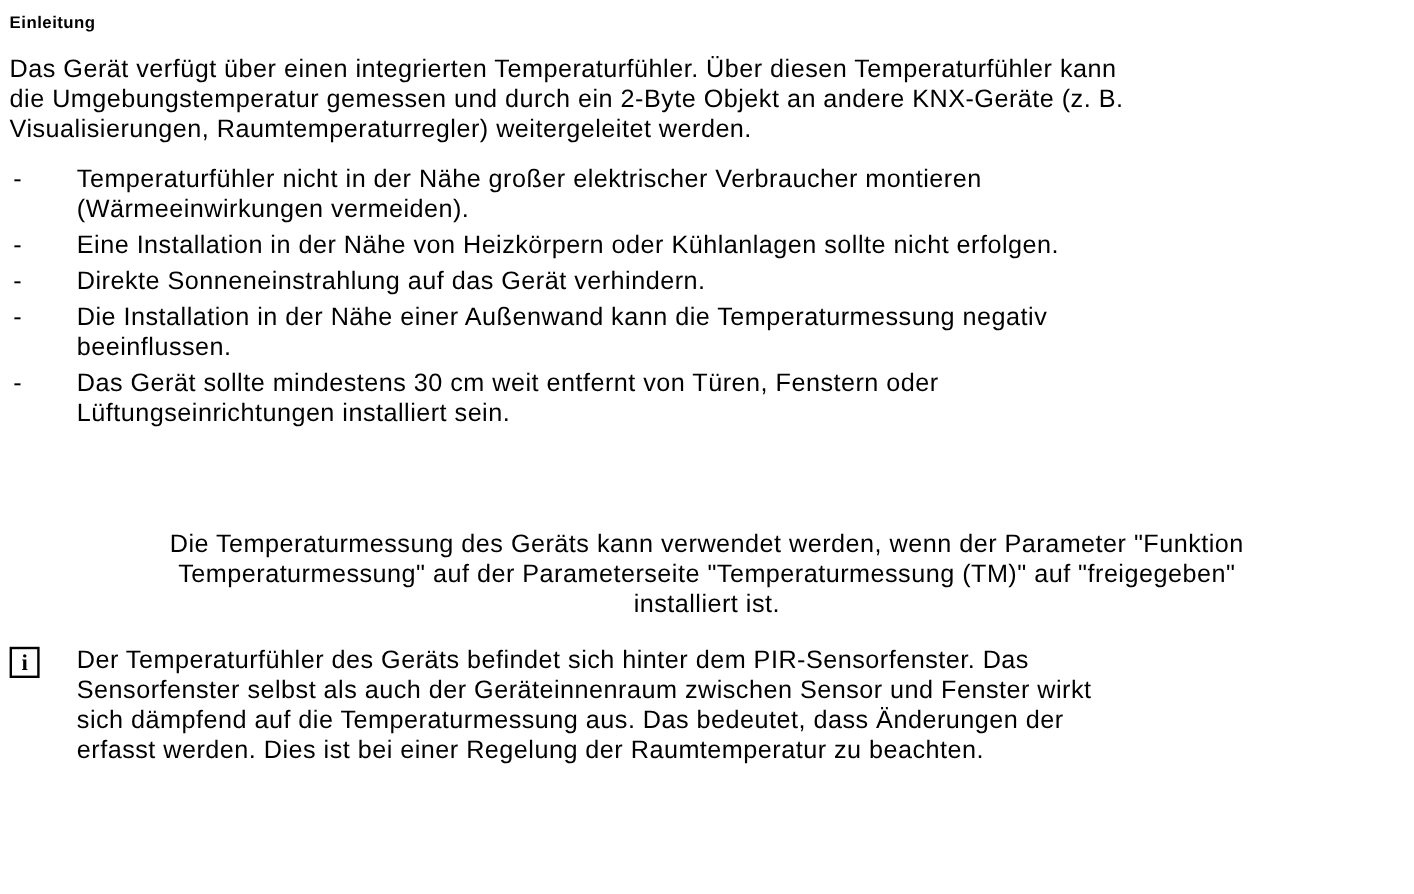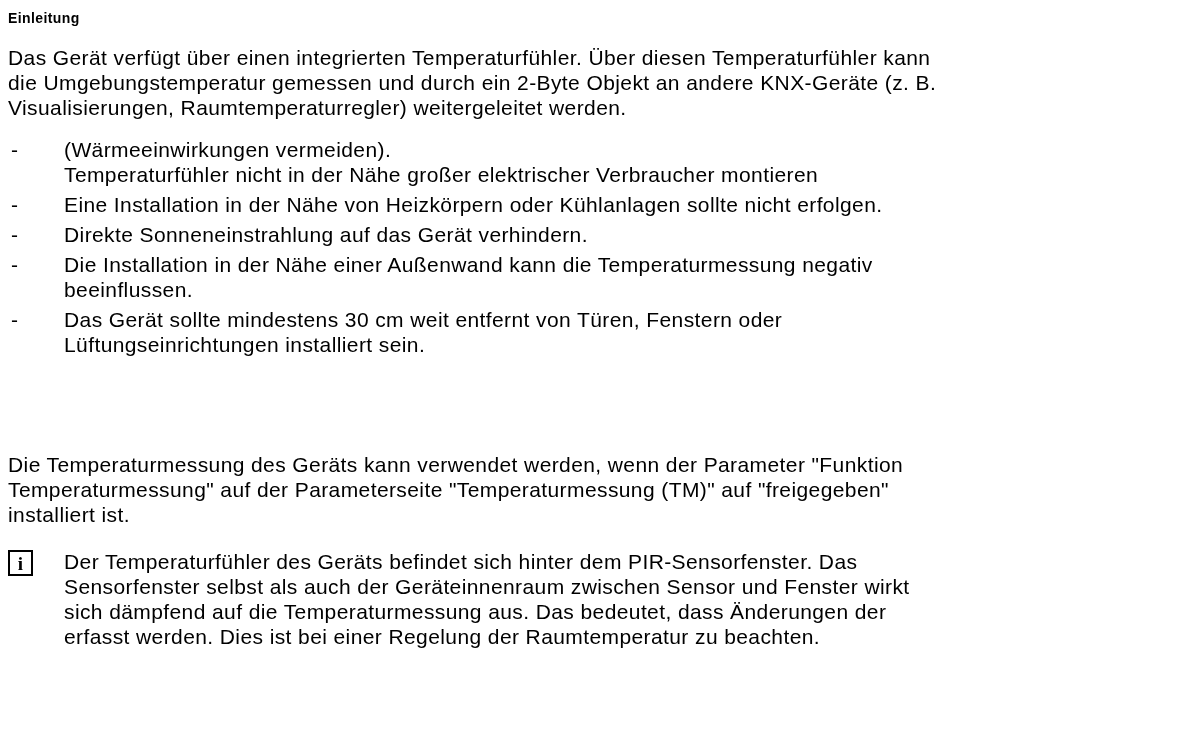"(Wärmeeinwirkungen vermeiden)." div.line { order: before "Temperaturfühler nicht in der Nähe" -> after "Temperaturfühler nicht in der Nähe" }
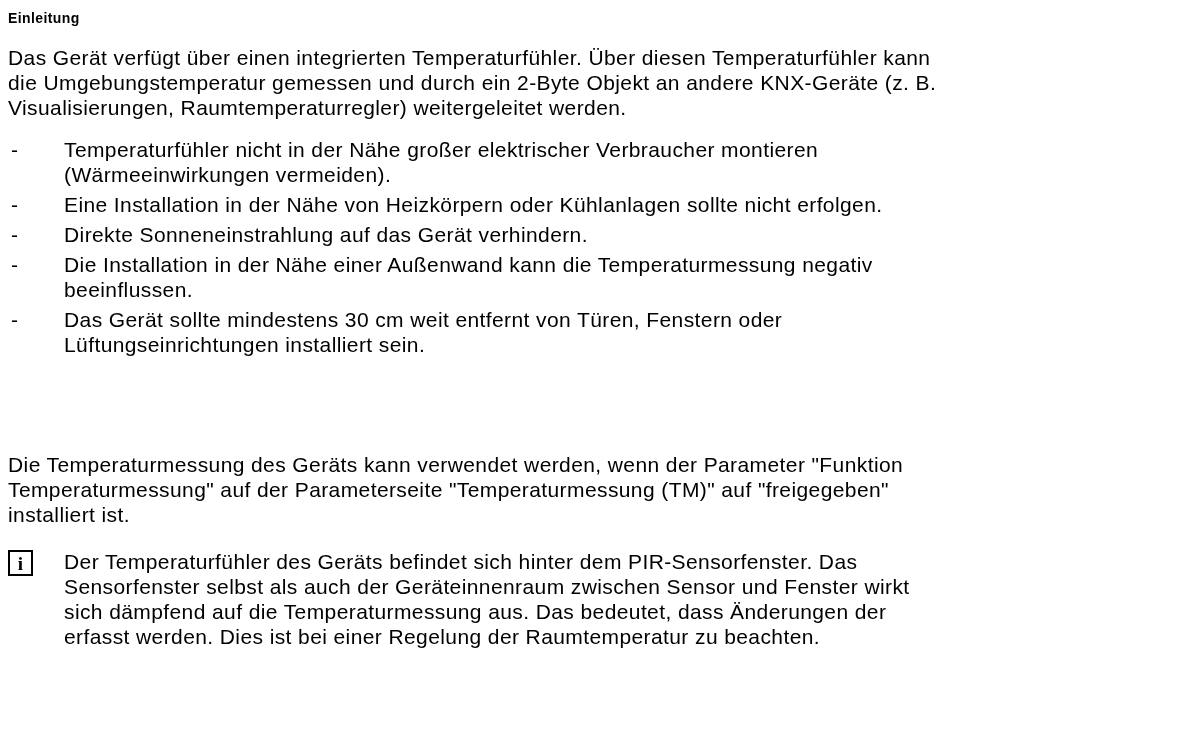"Die Temperaturmessung des Geräts kann" .para-param { margin-top: 15px -> 4px; text-align: none -> center }
